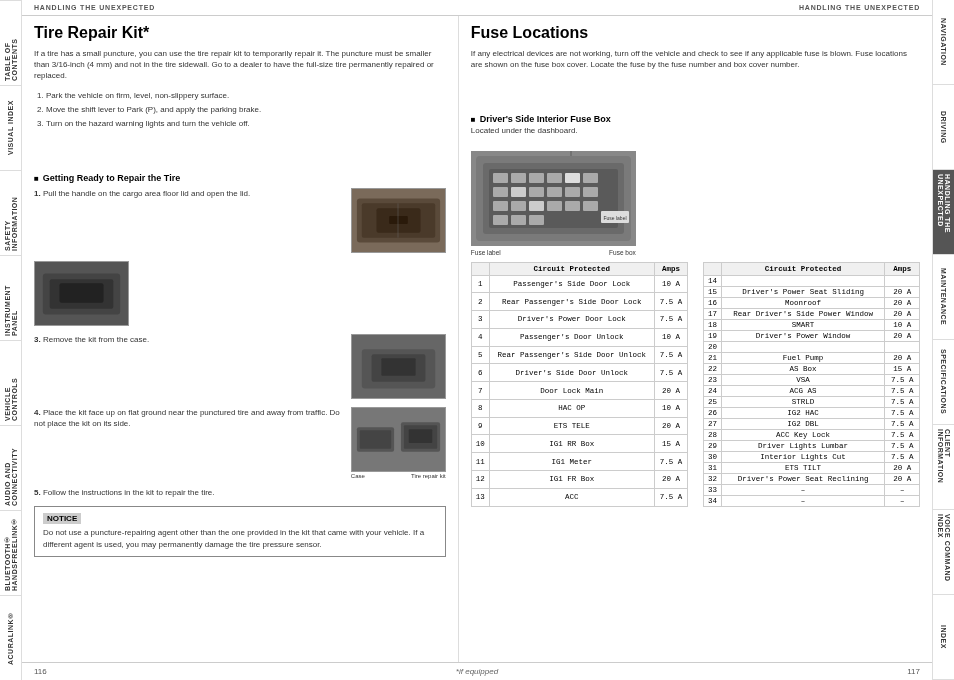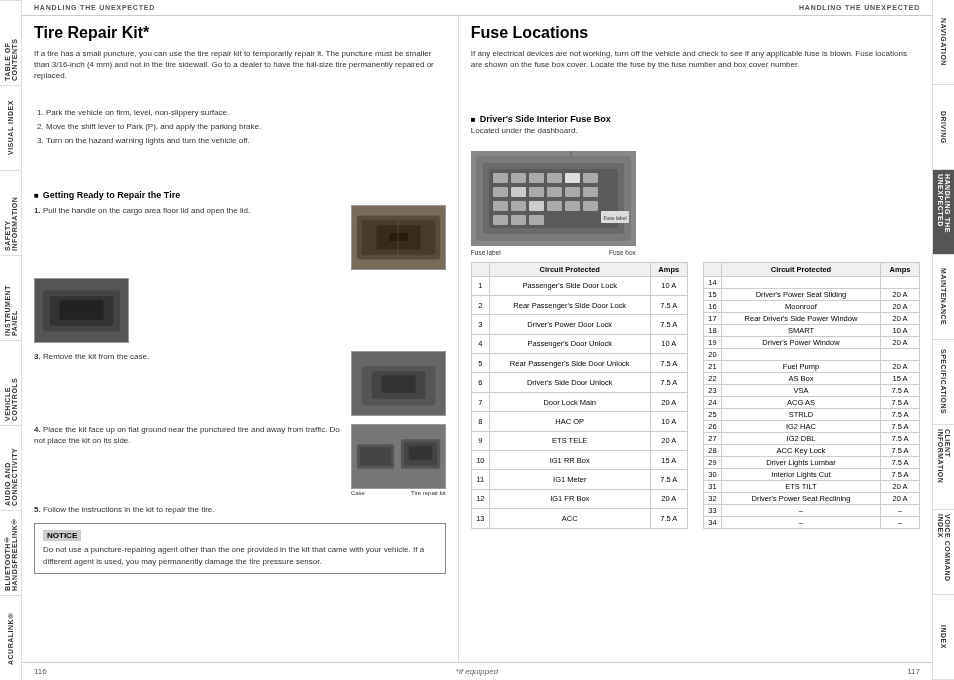"If a tire has a" .body-text { margin-bottom: 25px -> 8px }
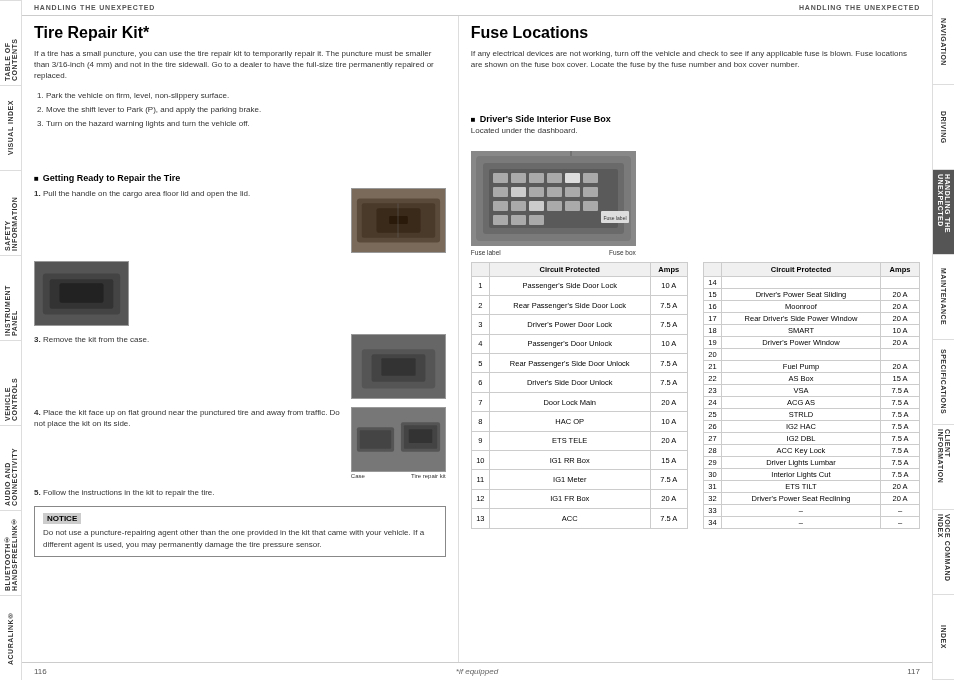"Circuit Protected" .fuse-row-group { font-family: none -> Liberation Mono, monospace }
